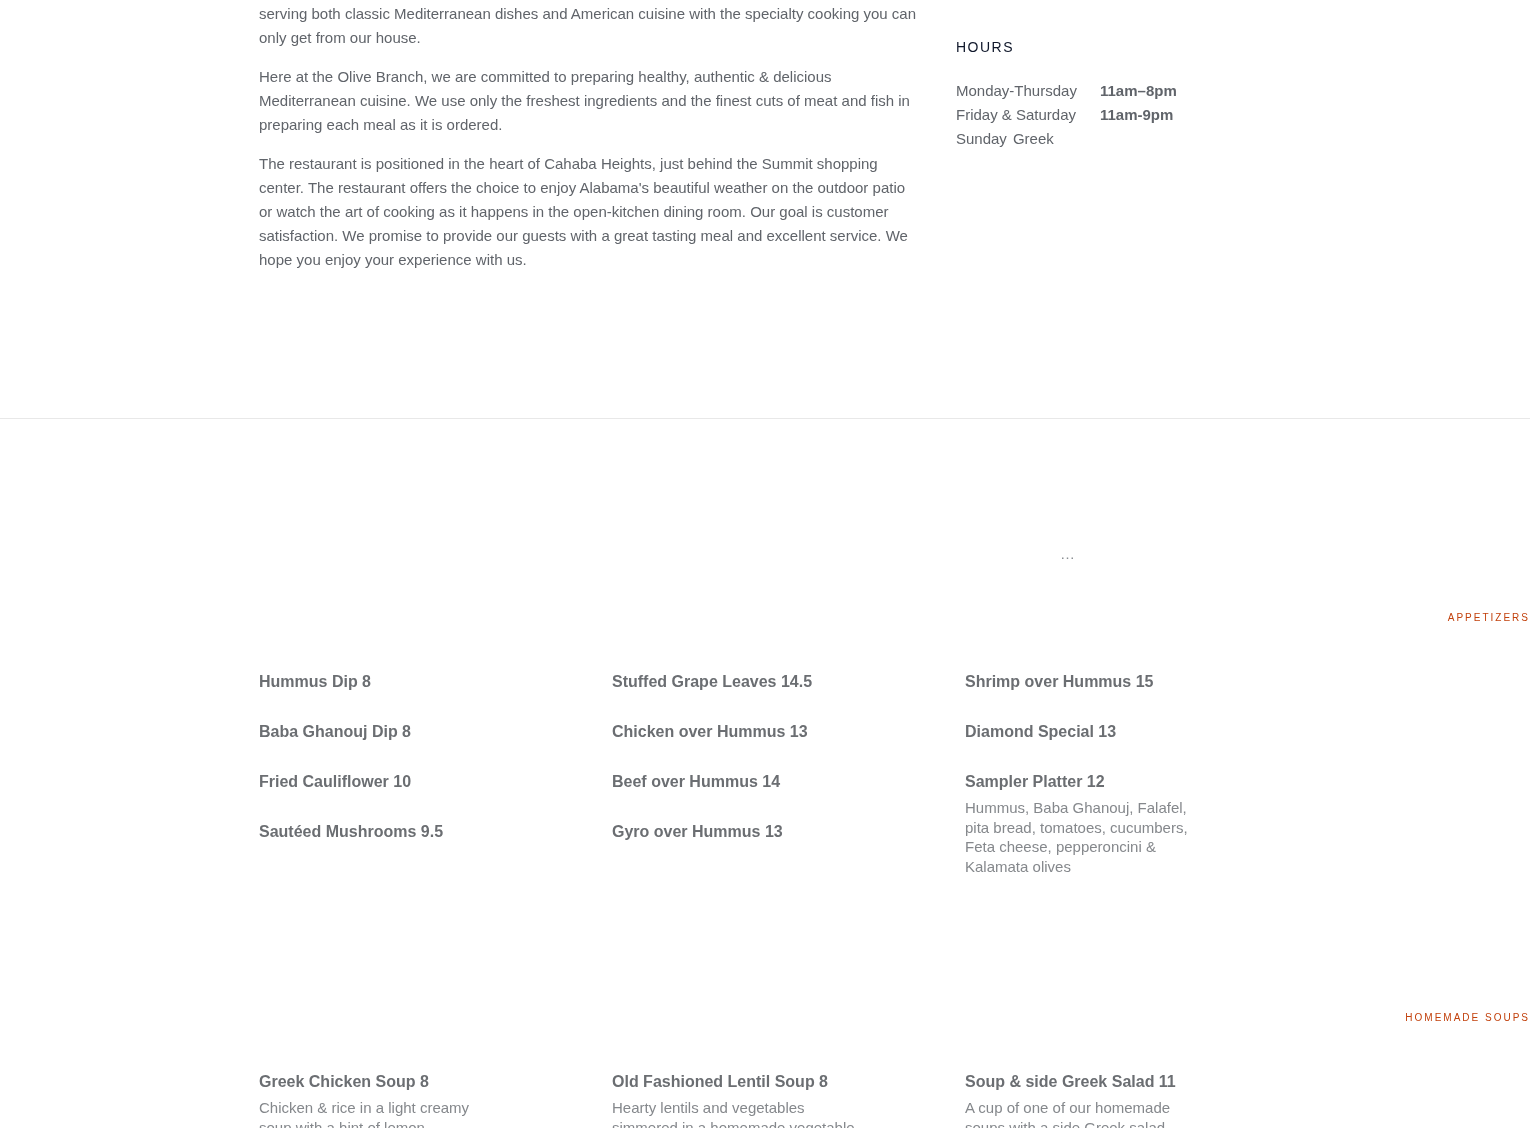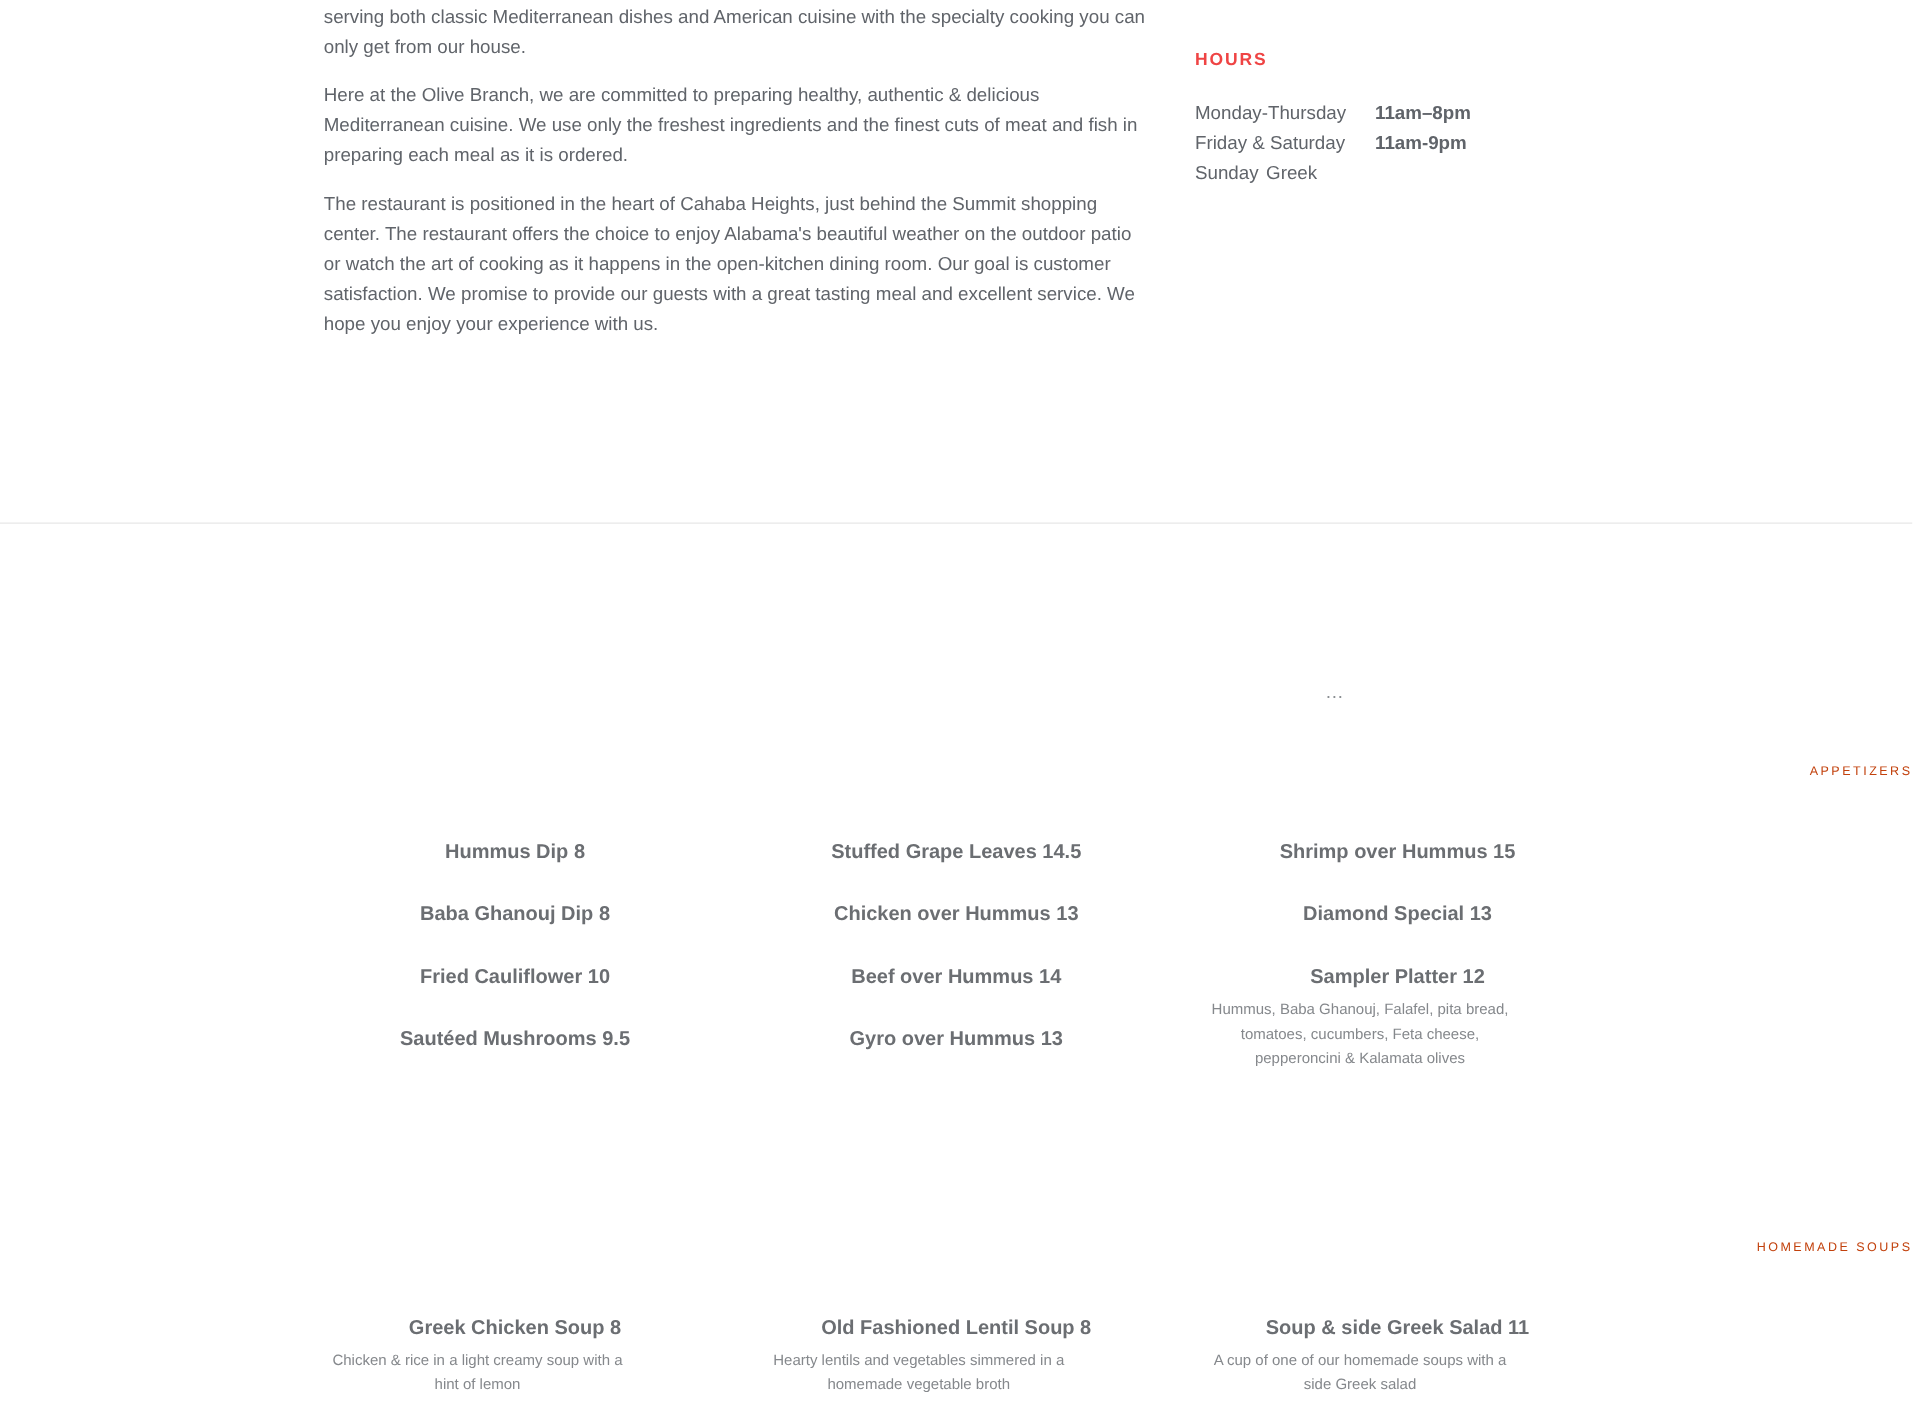"HOURS" .hours-title { color: #ef4444 -> #0f172a; font-weight: 700 -> 400 }
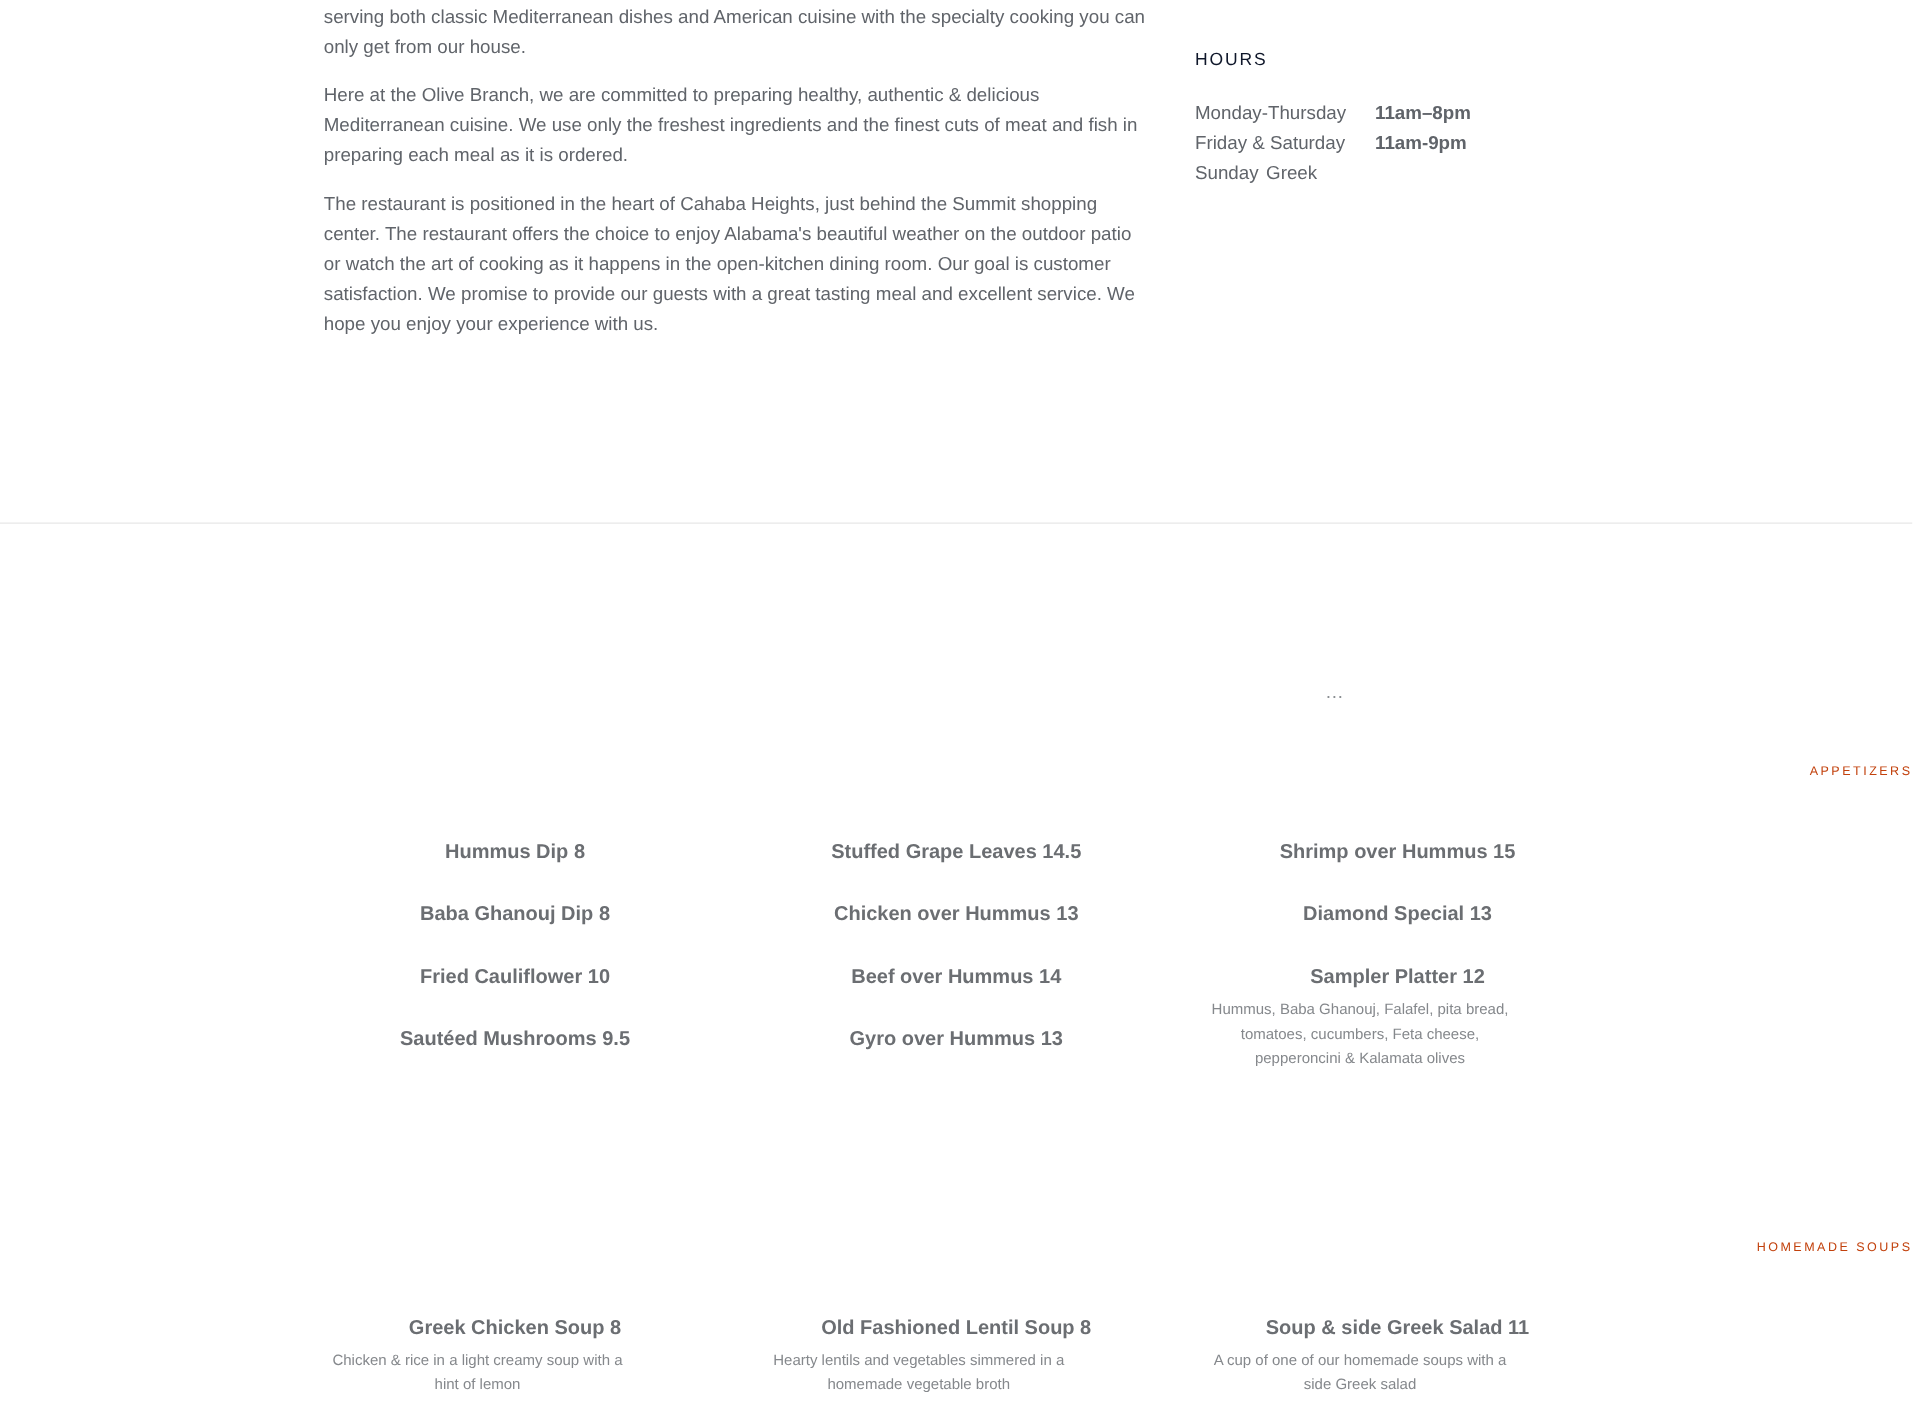"Hummus Dip 8" .menu-item { text-align: center -> none }
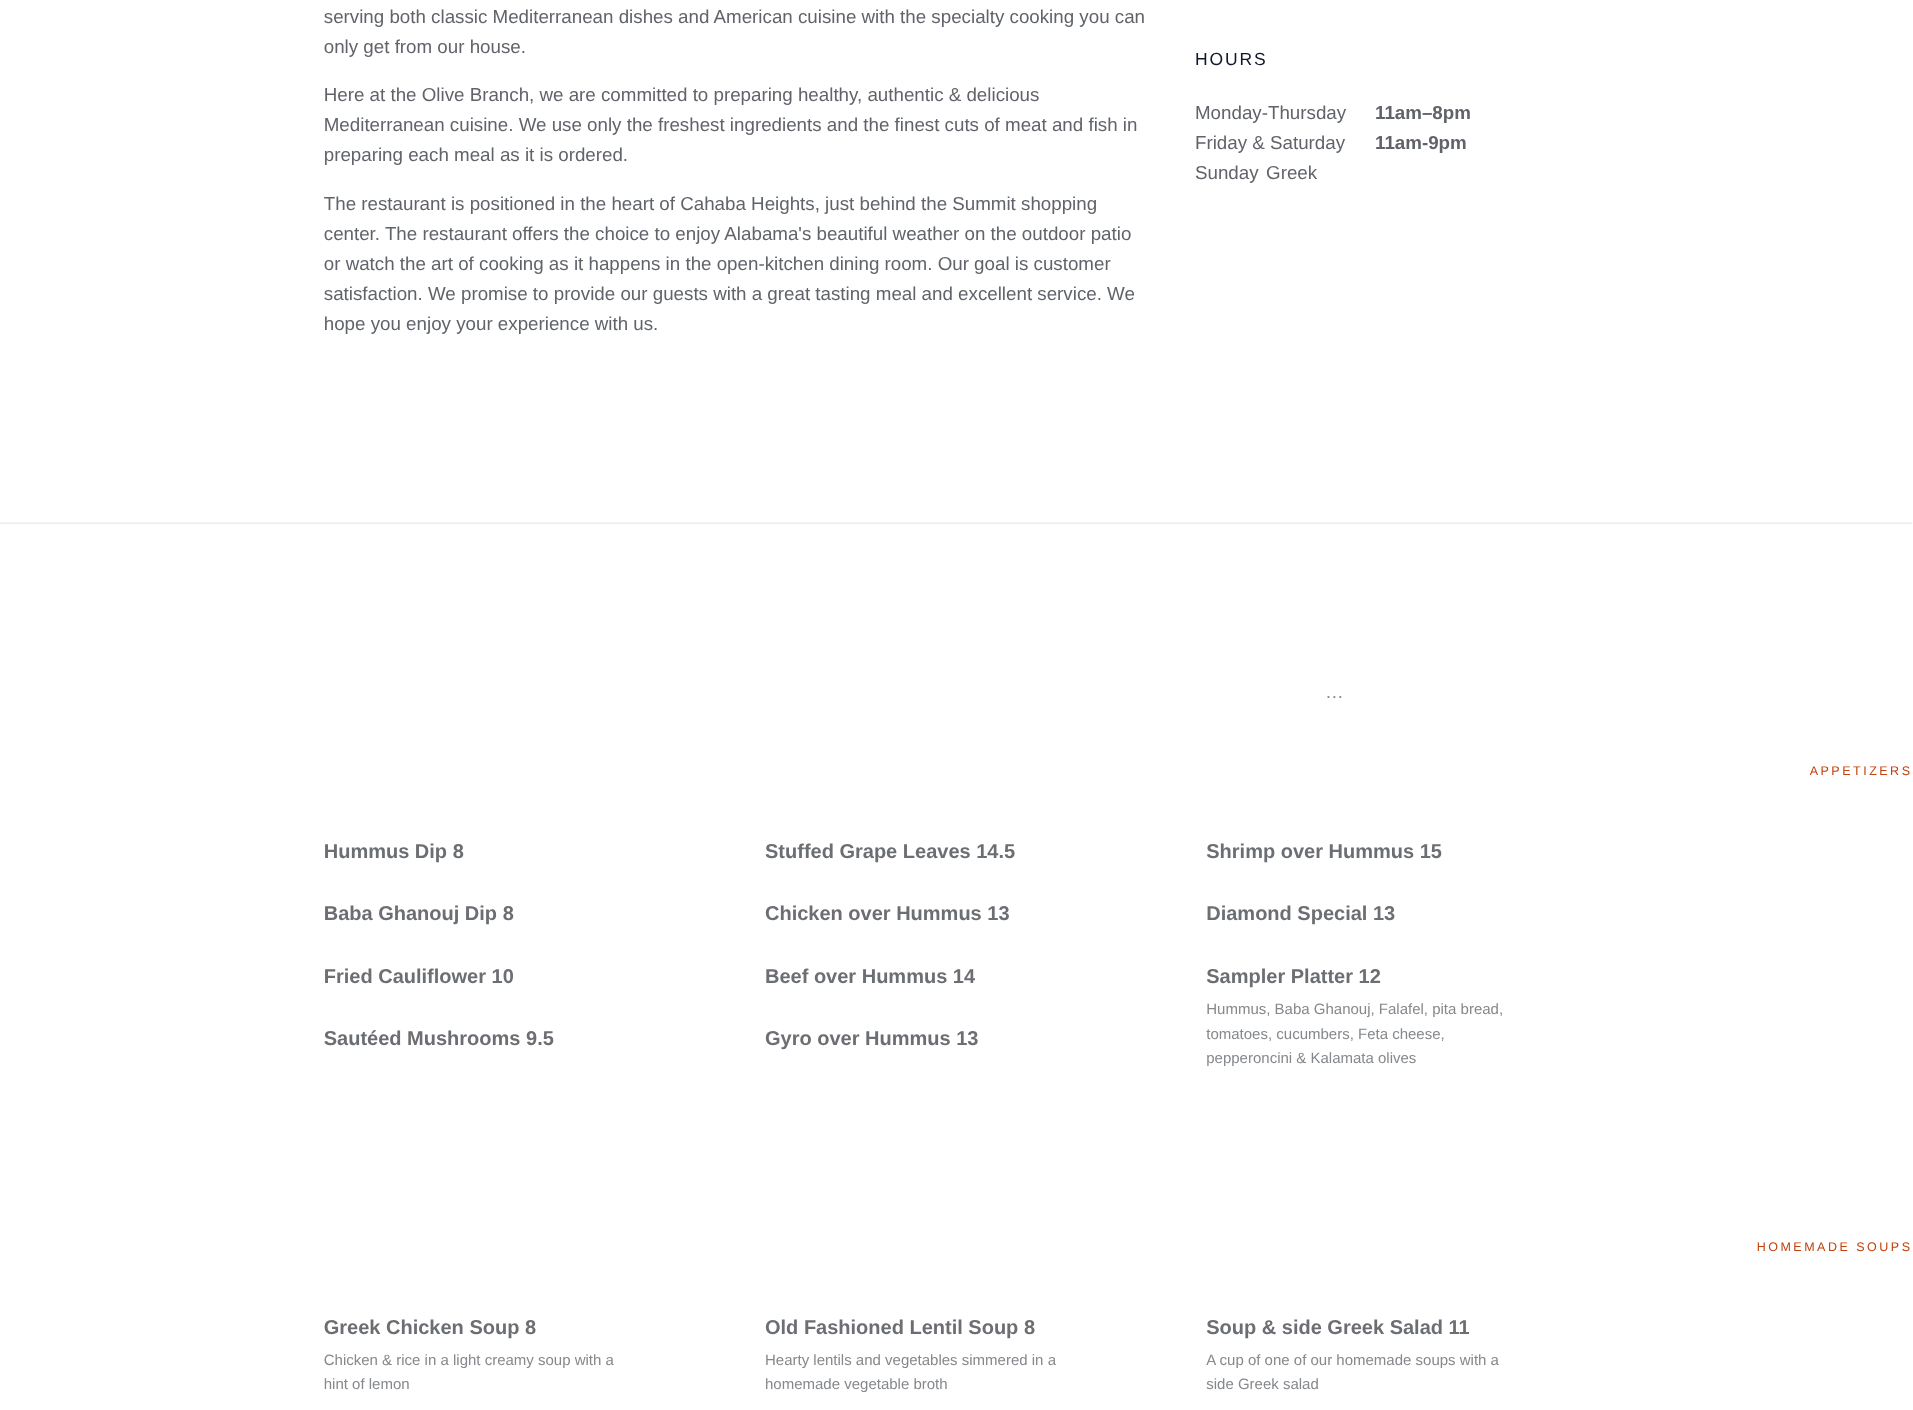"Hummus, Baba Ghanouj, Falafel, pita" .menu-item-desc { font-size: 12px -> 15px }
